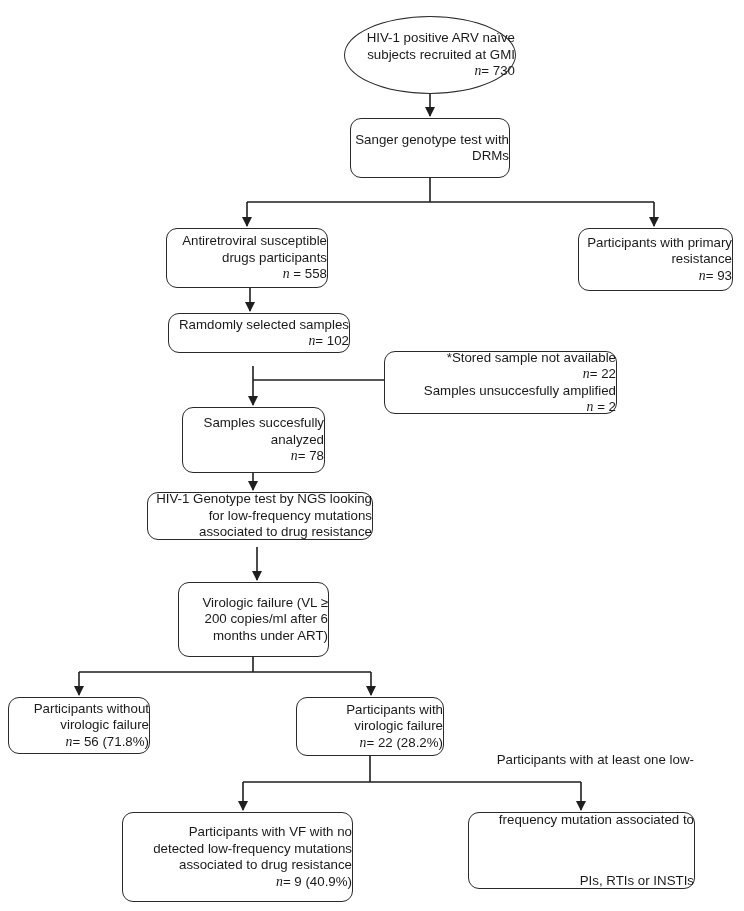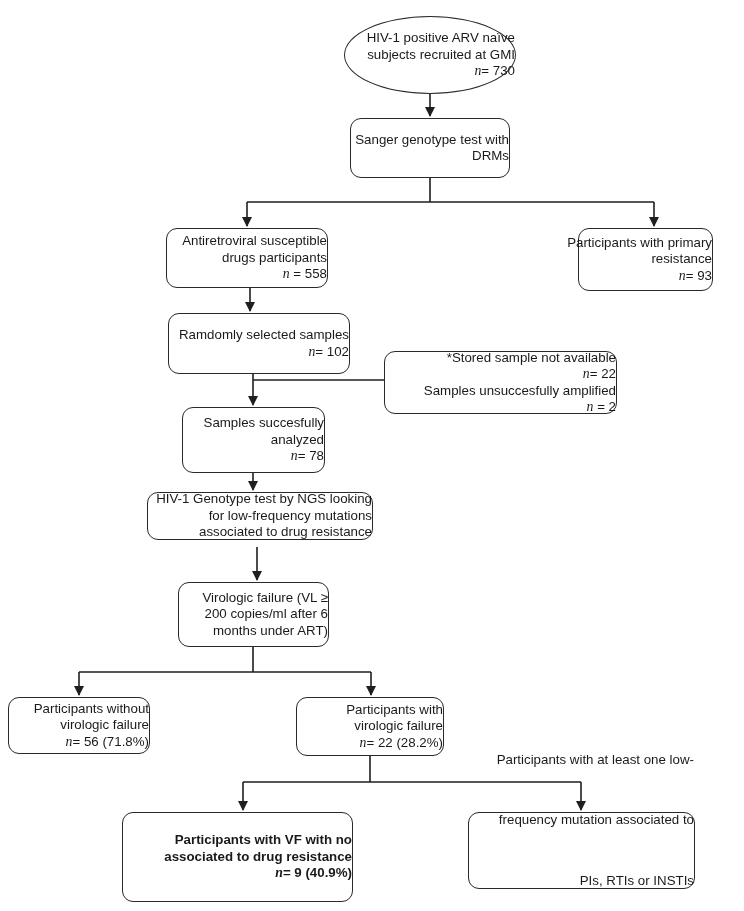"Participants with primary" div.node { width: 135px -> 155px }
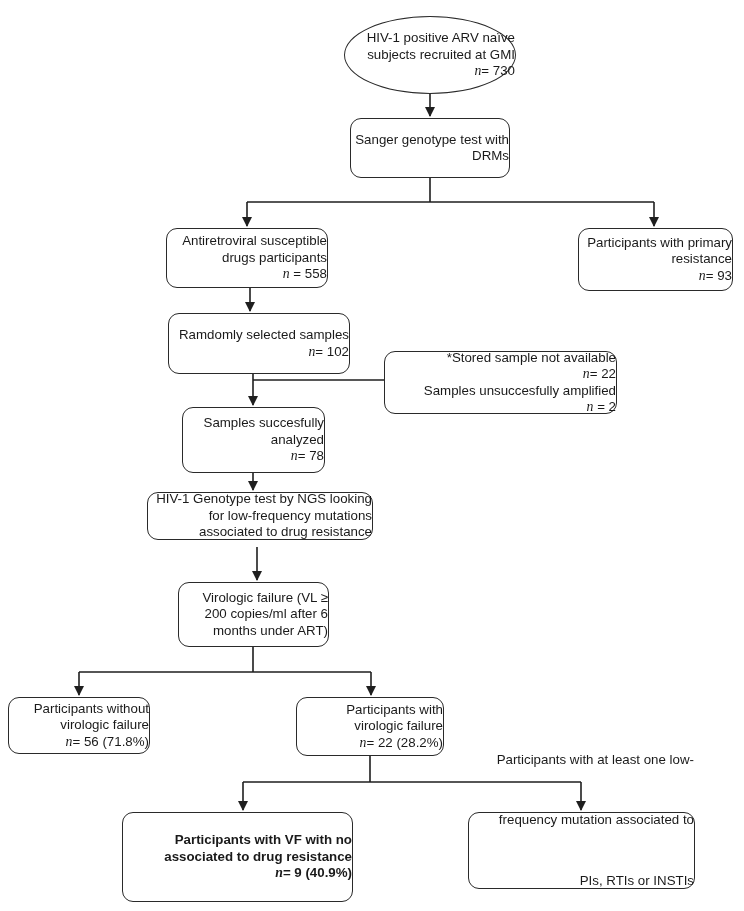"Ramdomly selected samples" div.node { height: 61px -> 40px }
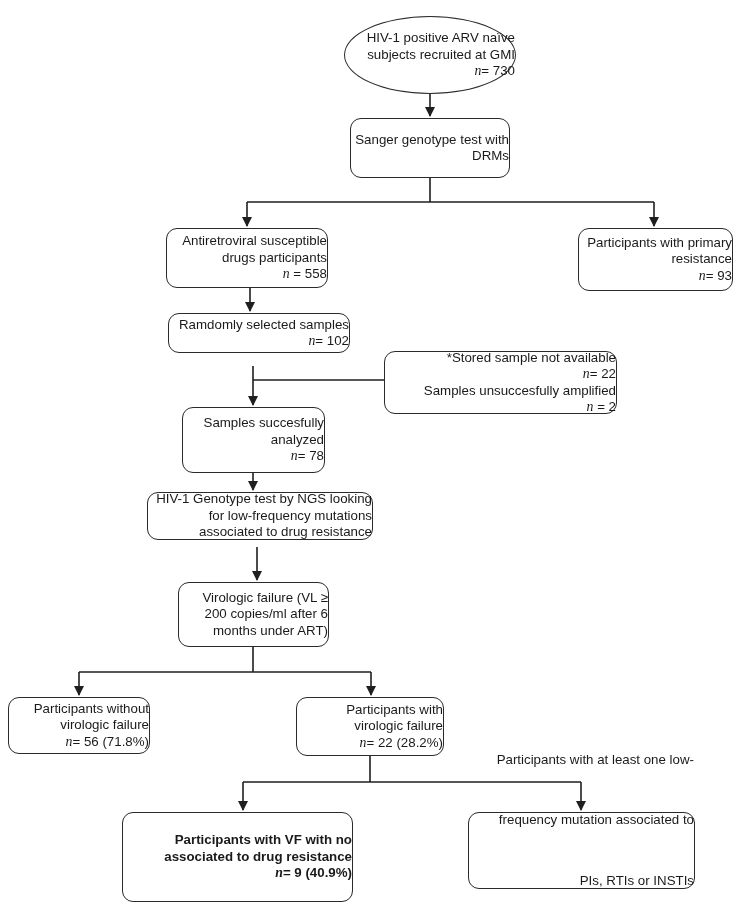"Virologic failure (VL ≥" div.node { height: 65px -> 75px }
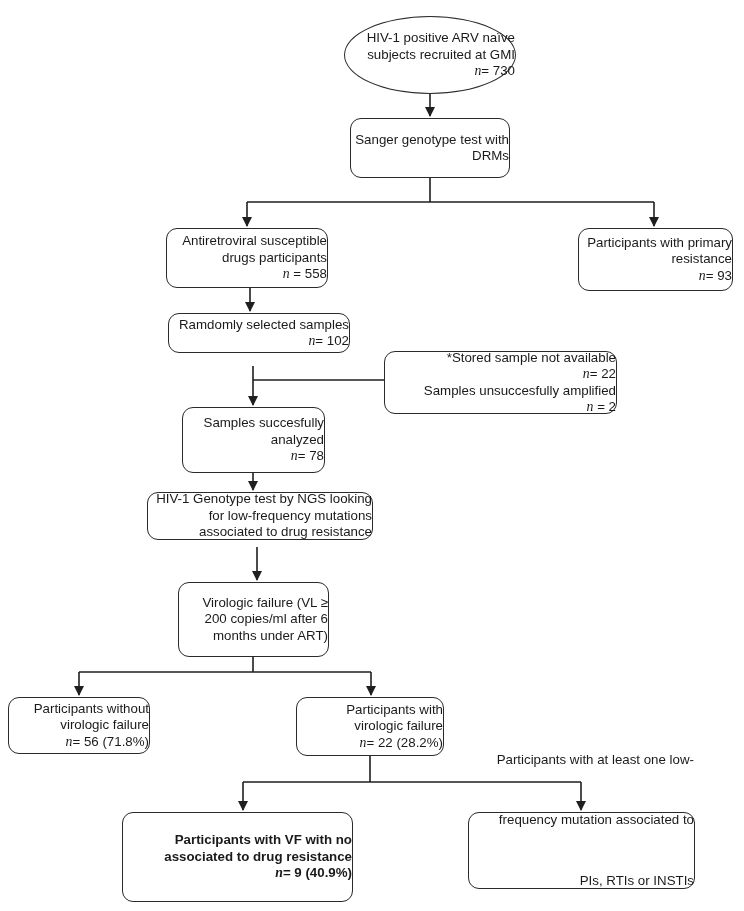"Participants with VF with no" div.node { font-weight: bold -> none }
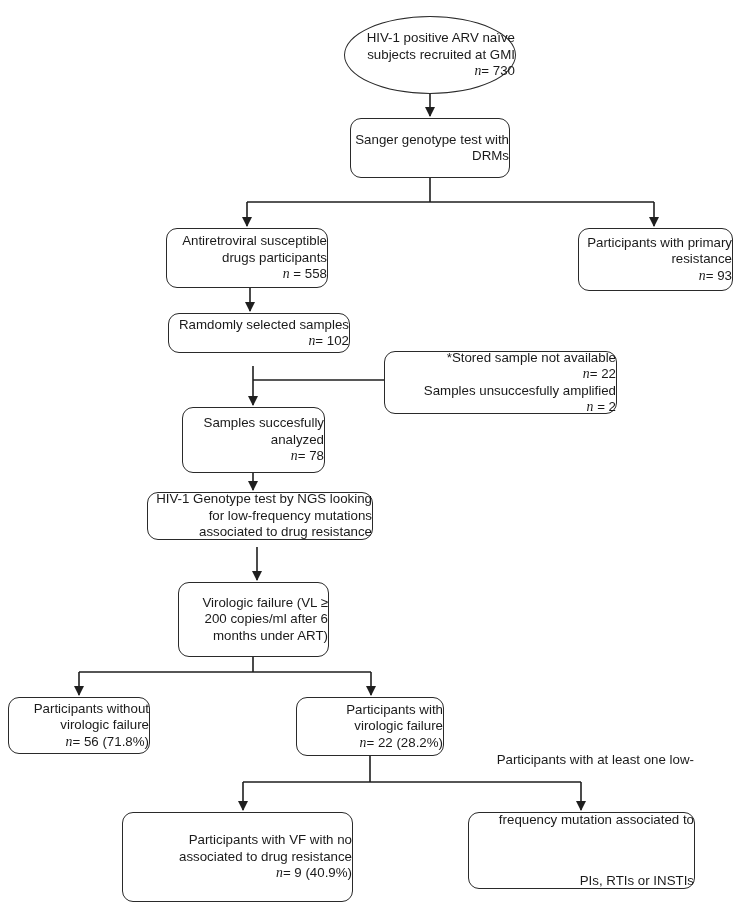"detected low-frequency mutations" span.line { html: none -> <span>detected low-frequency mutations</span> }
